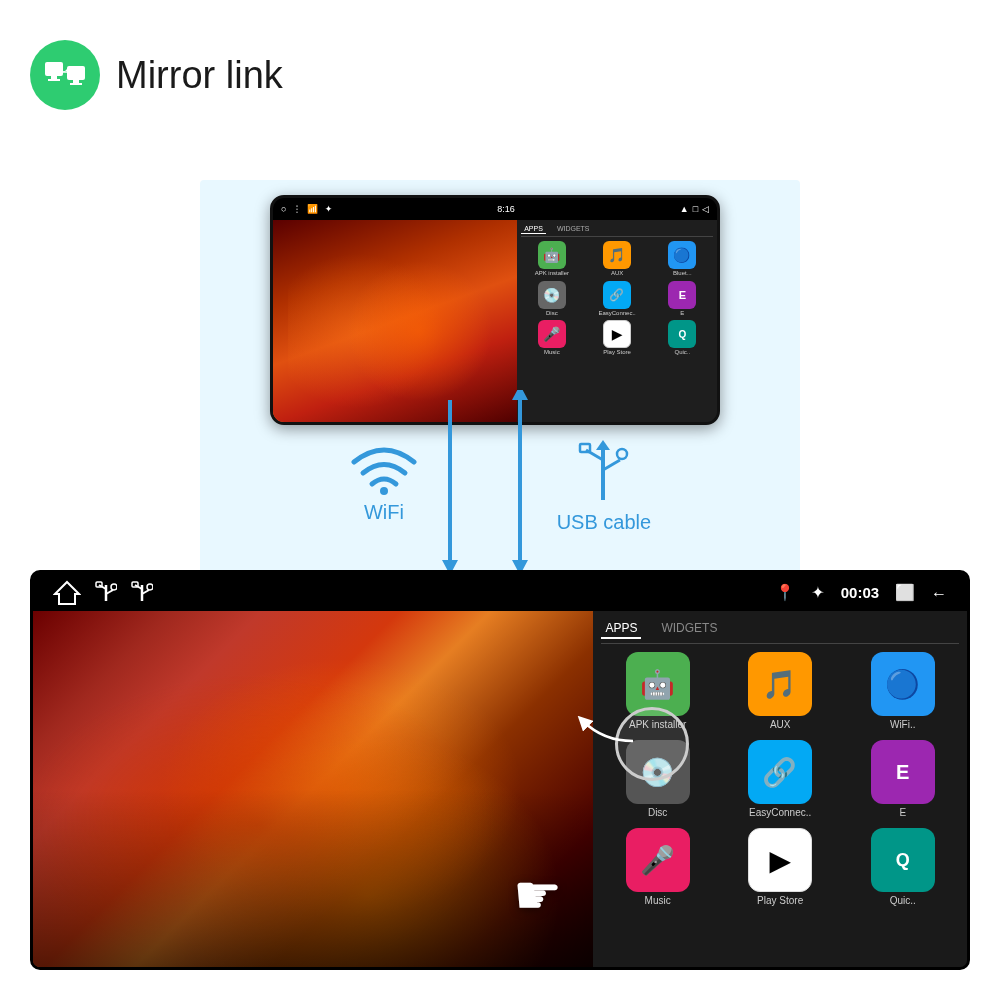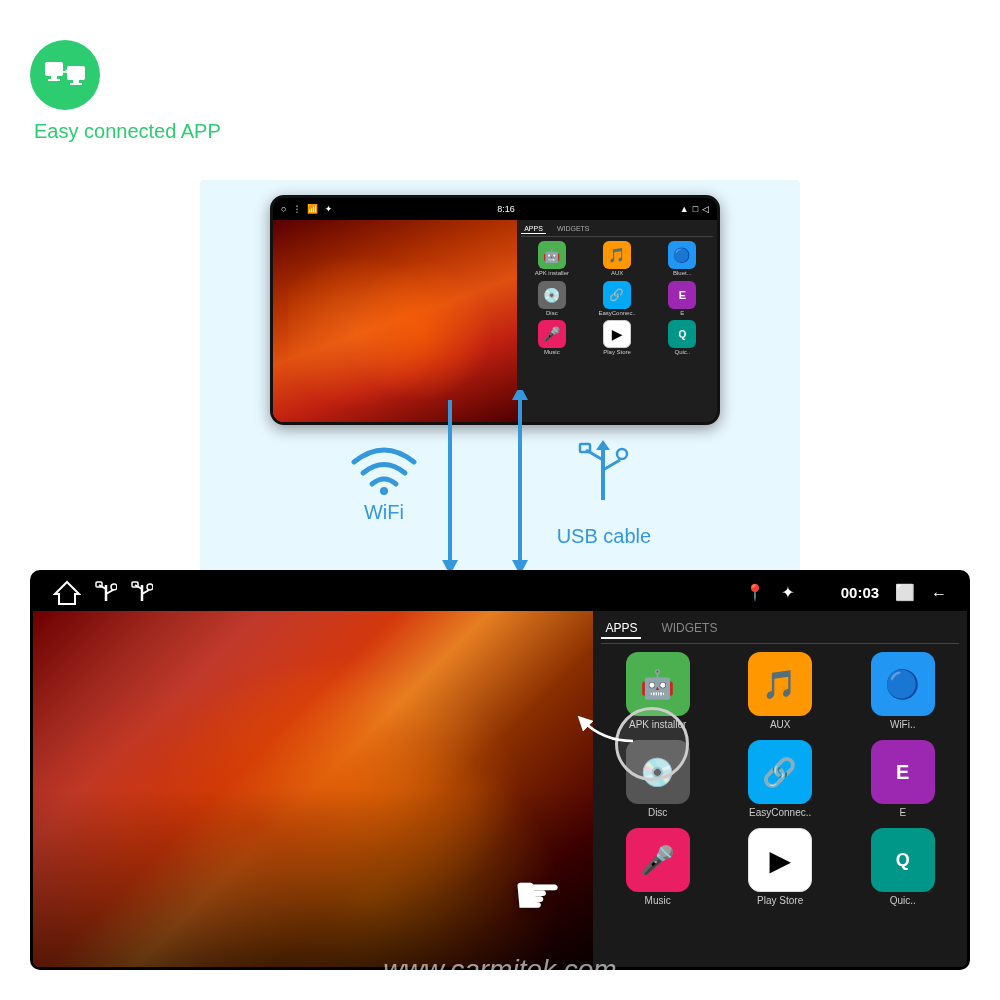"Mirror link" span.mirror-link-text { html: none -> <span>Mirror link</span> }
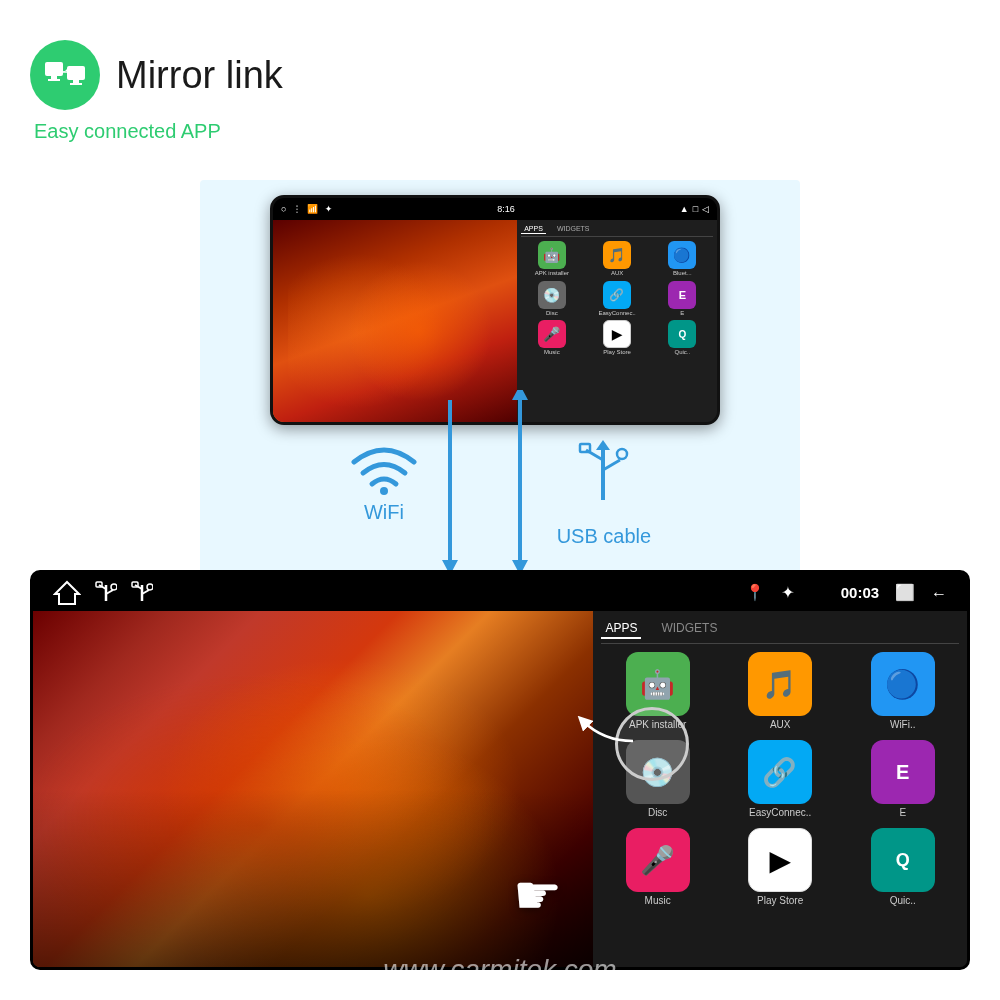"Easy connected APP" div.easy-connected { html: <div>Easy connected APP</div> -> none }
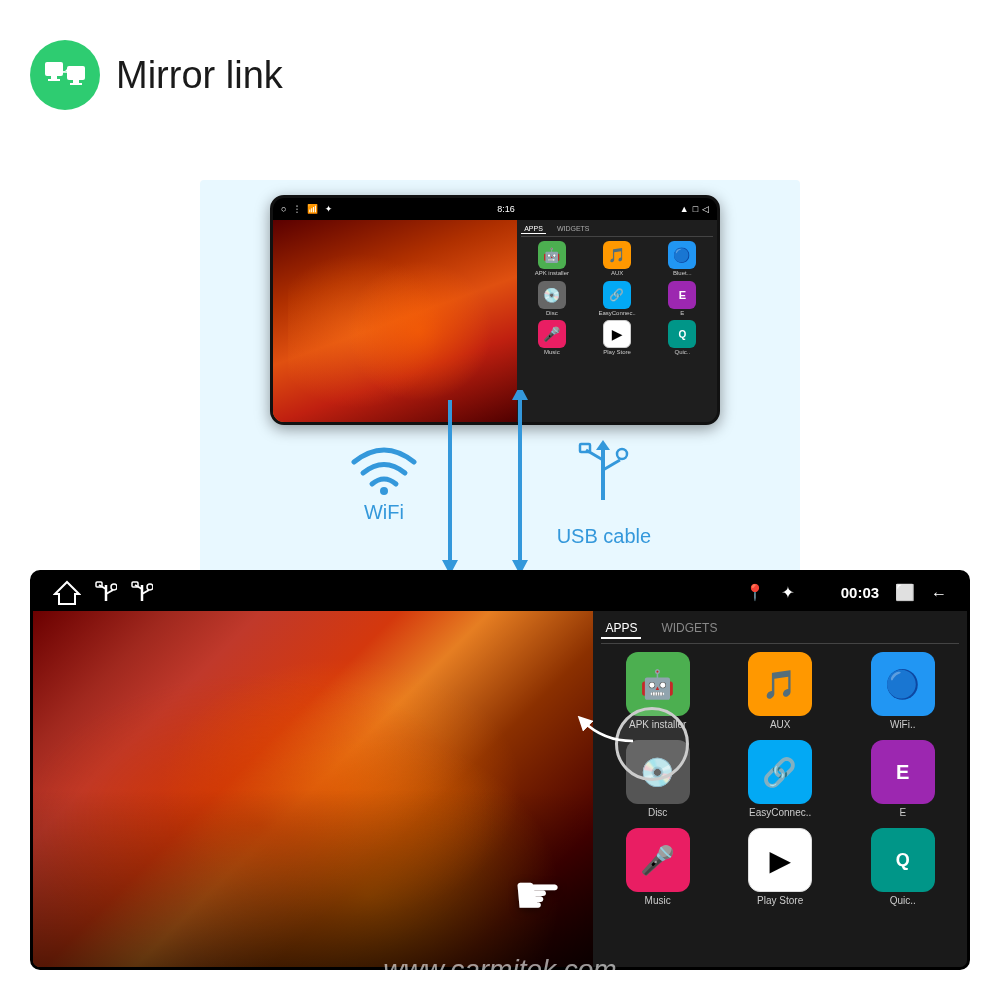"USB cable" .usb-section { gap: 20px -> 6px }
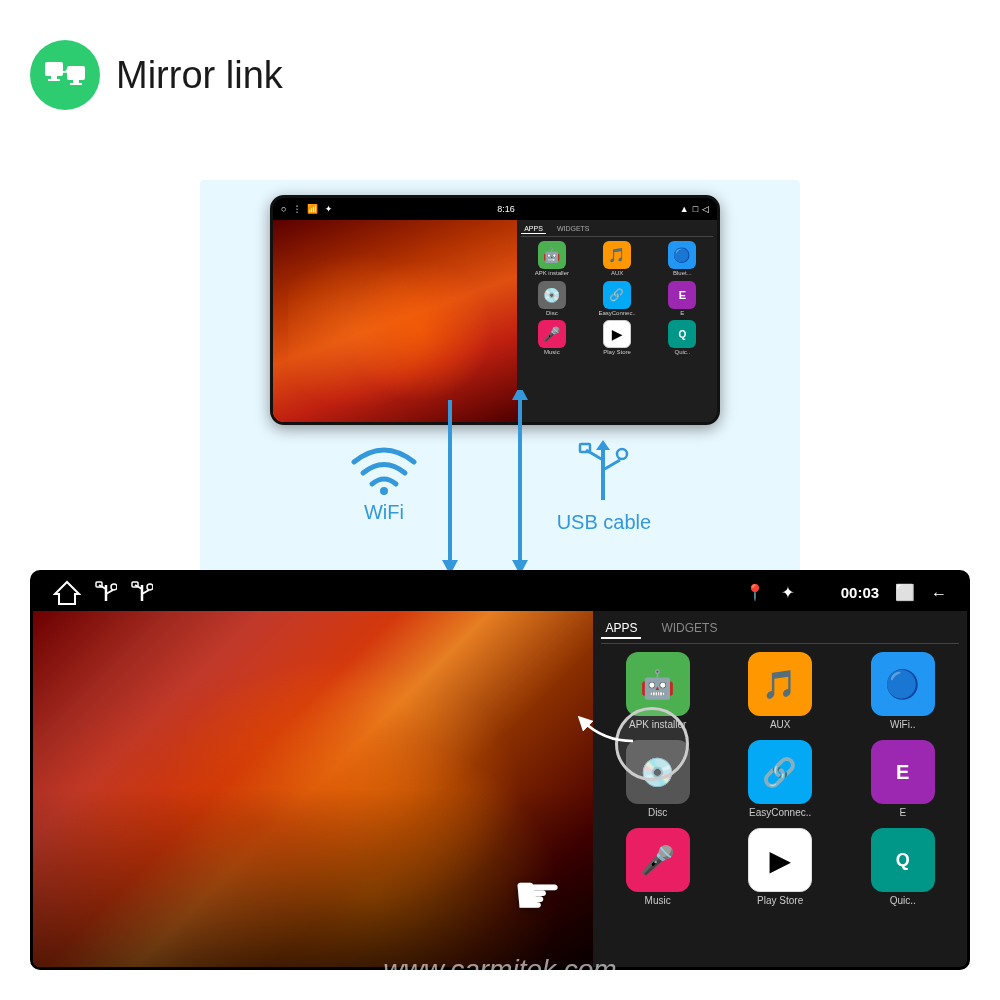"00:03" span { margin-left: 30px -> none }
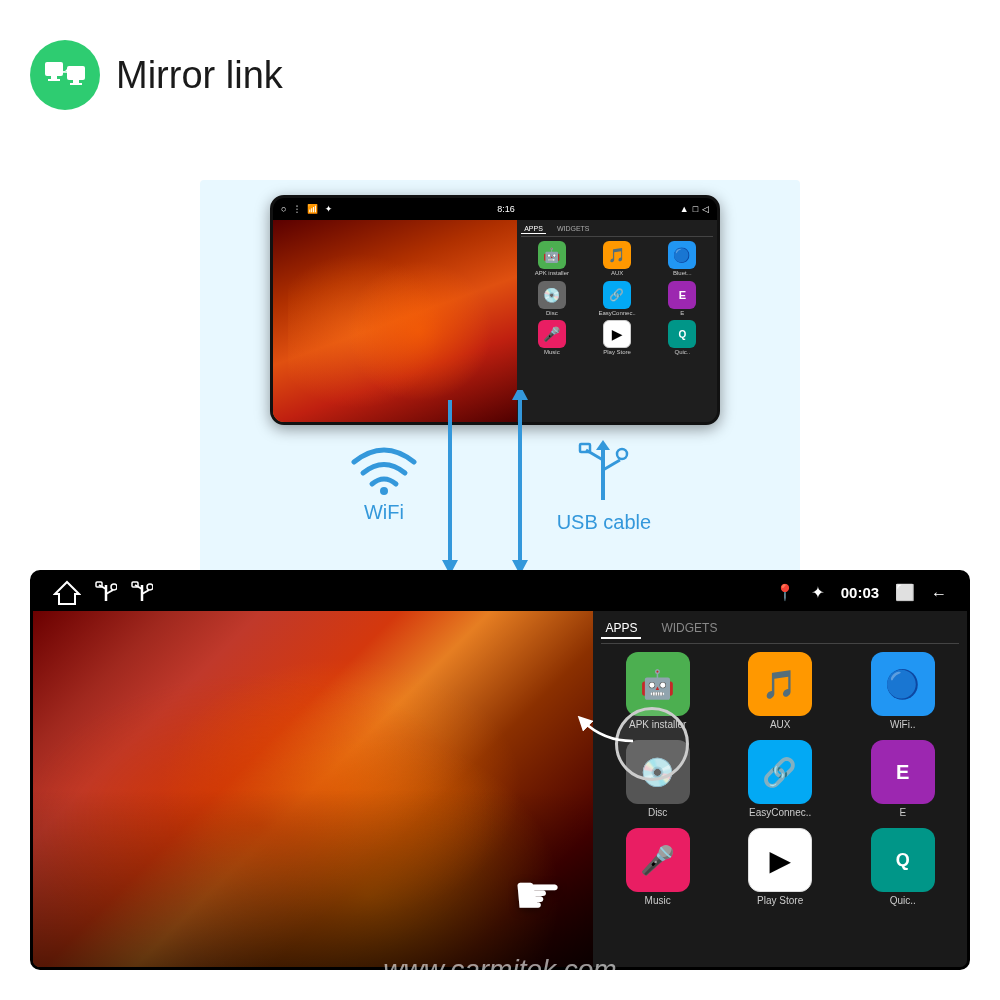"www.carmitek.com" .watermark { bottom: 14px -> 3px }
